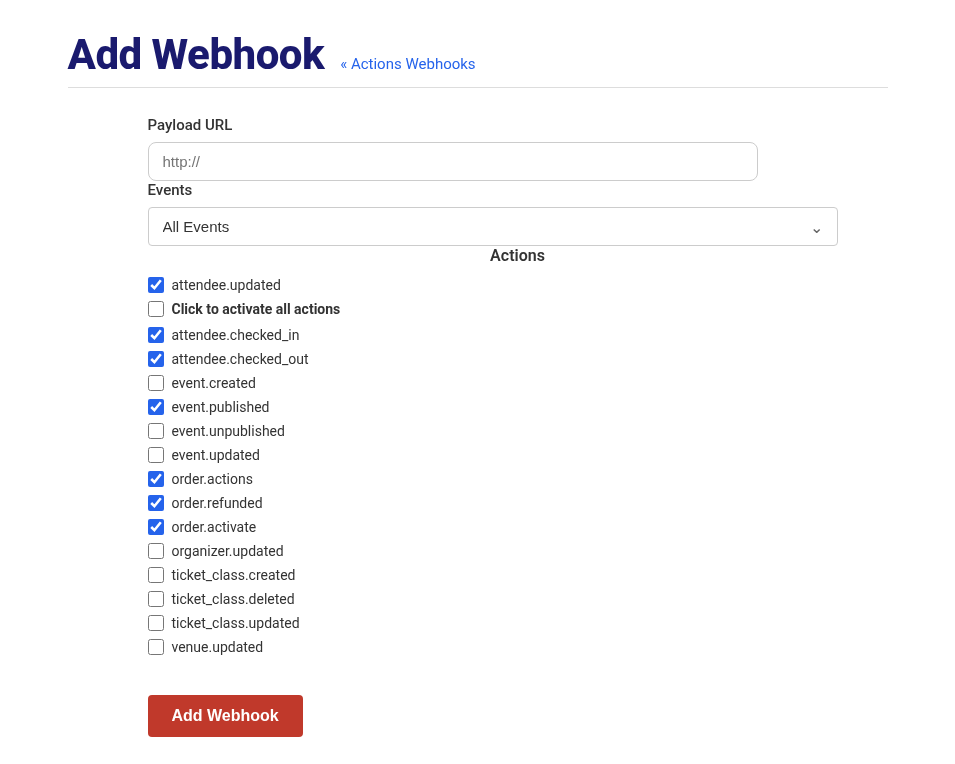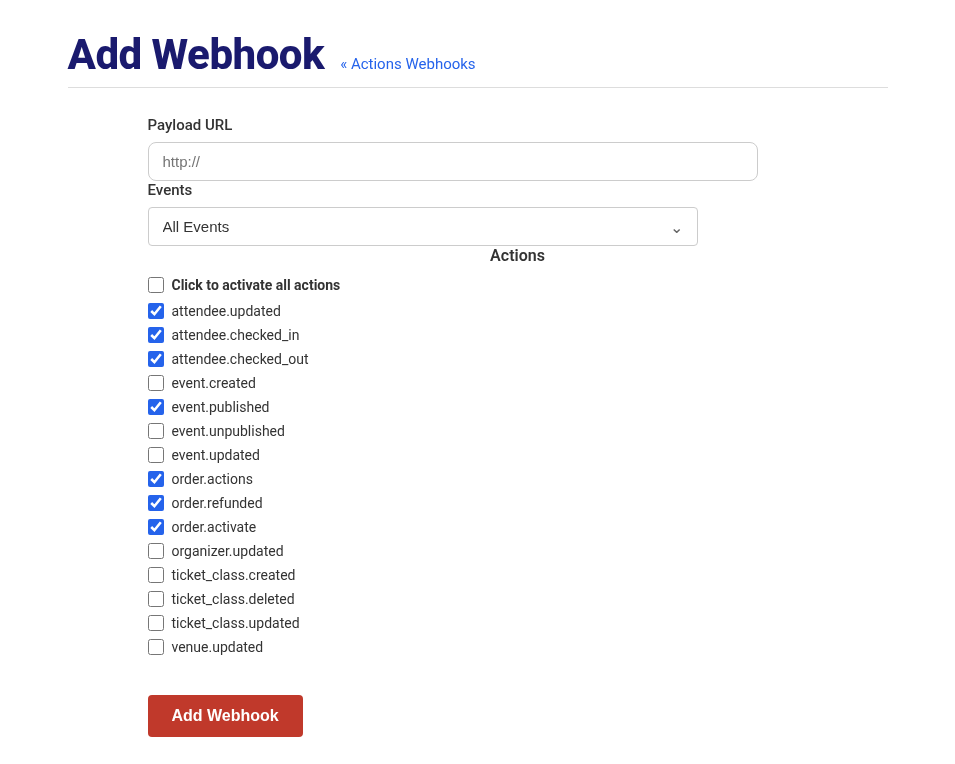"All Events" .form-select-wrapper { width: 550px -> 690px }
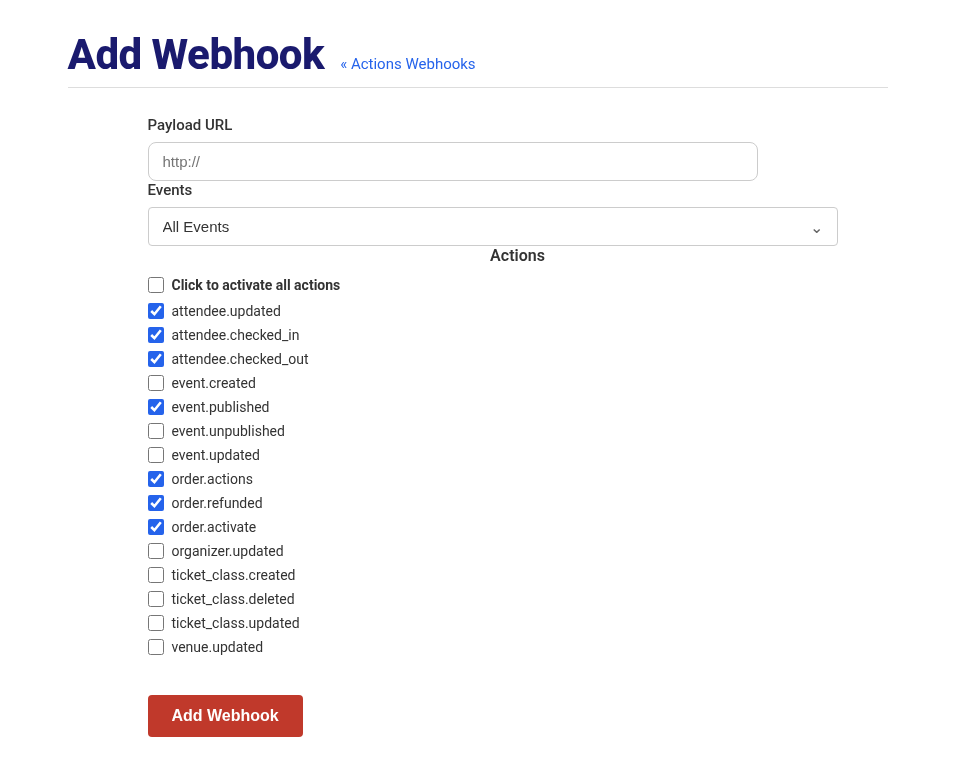"Click to activate all actions" div.checkbox-row { order: before "attendee.updated" -> after "attendee.updated" }
